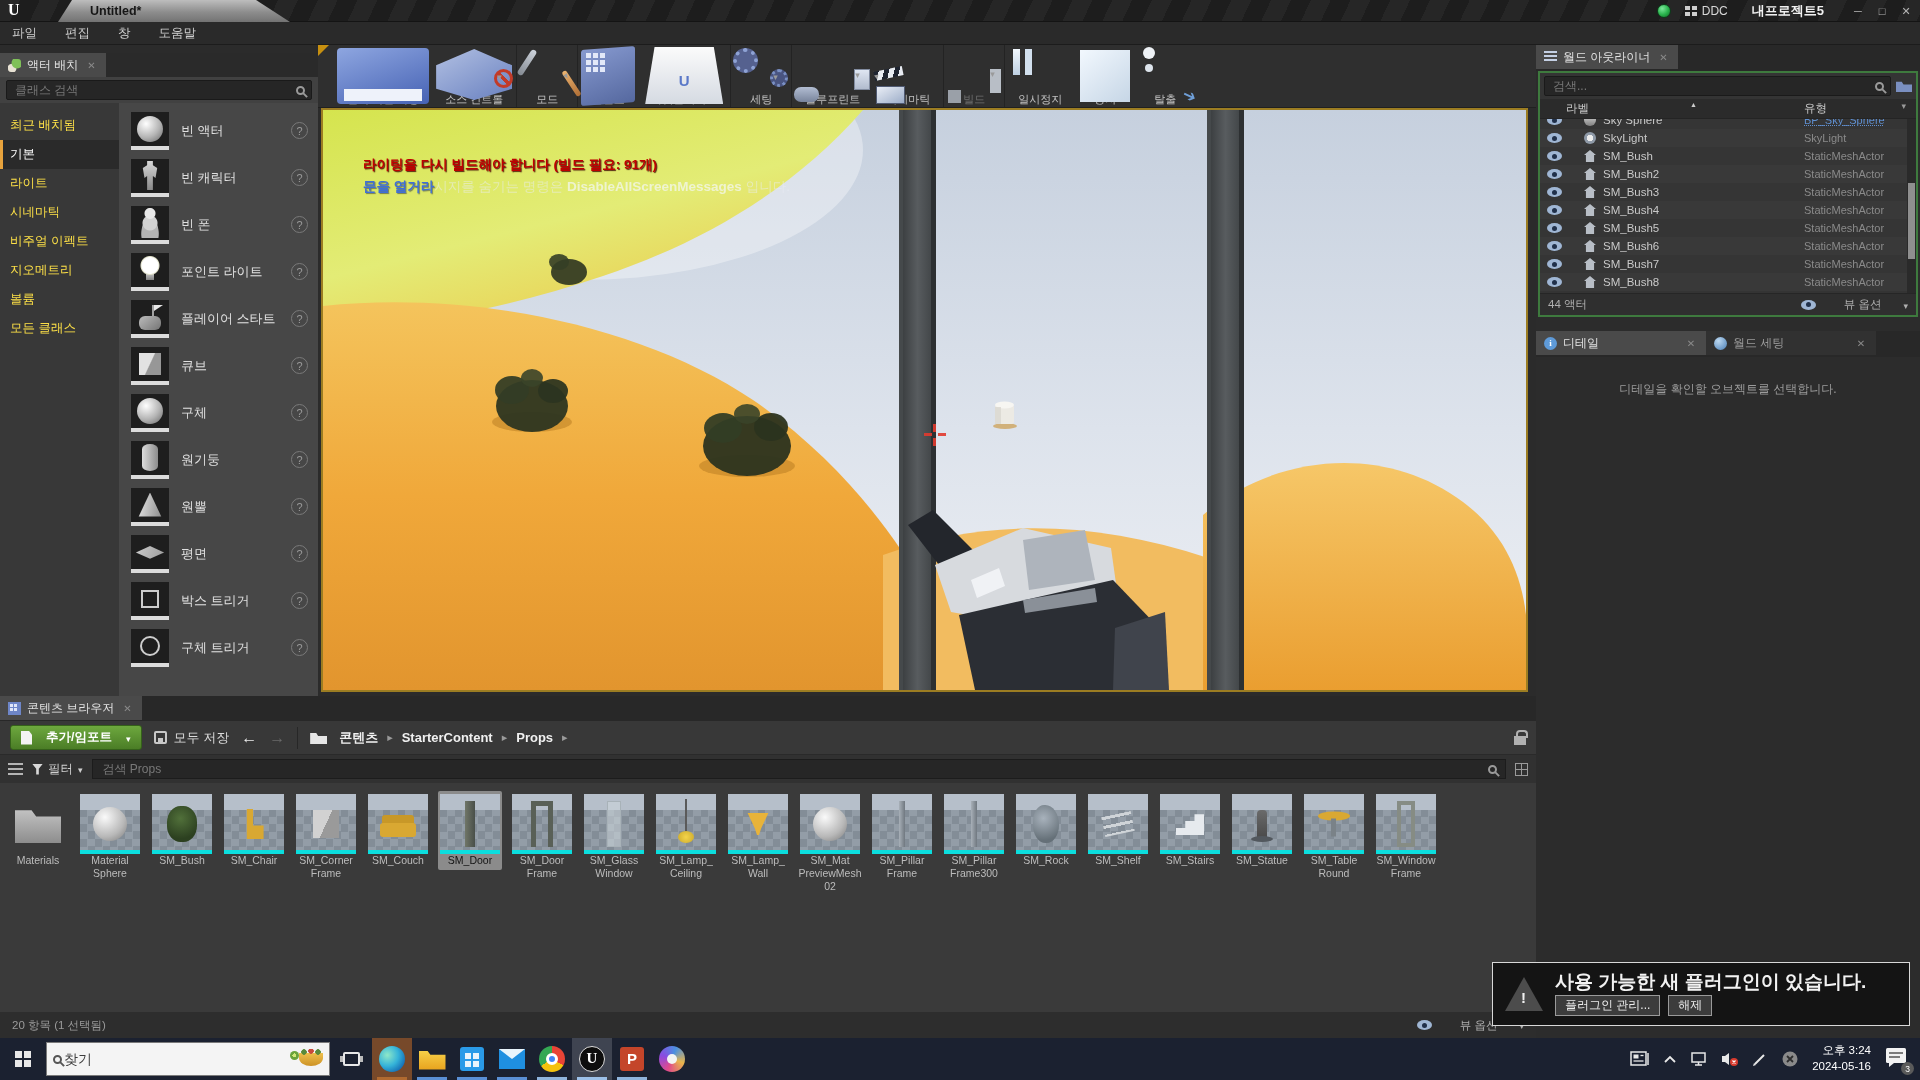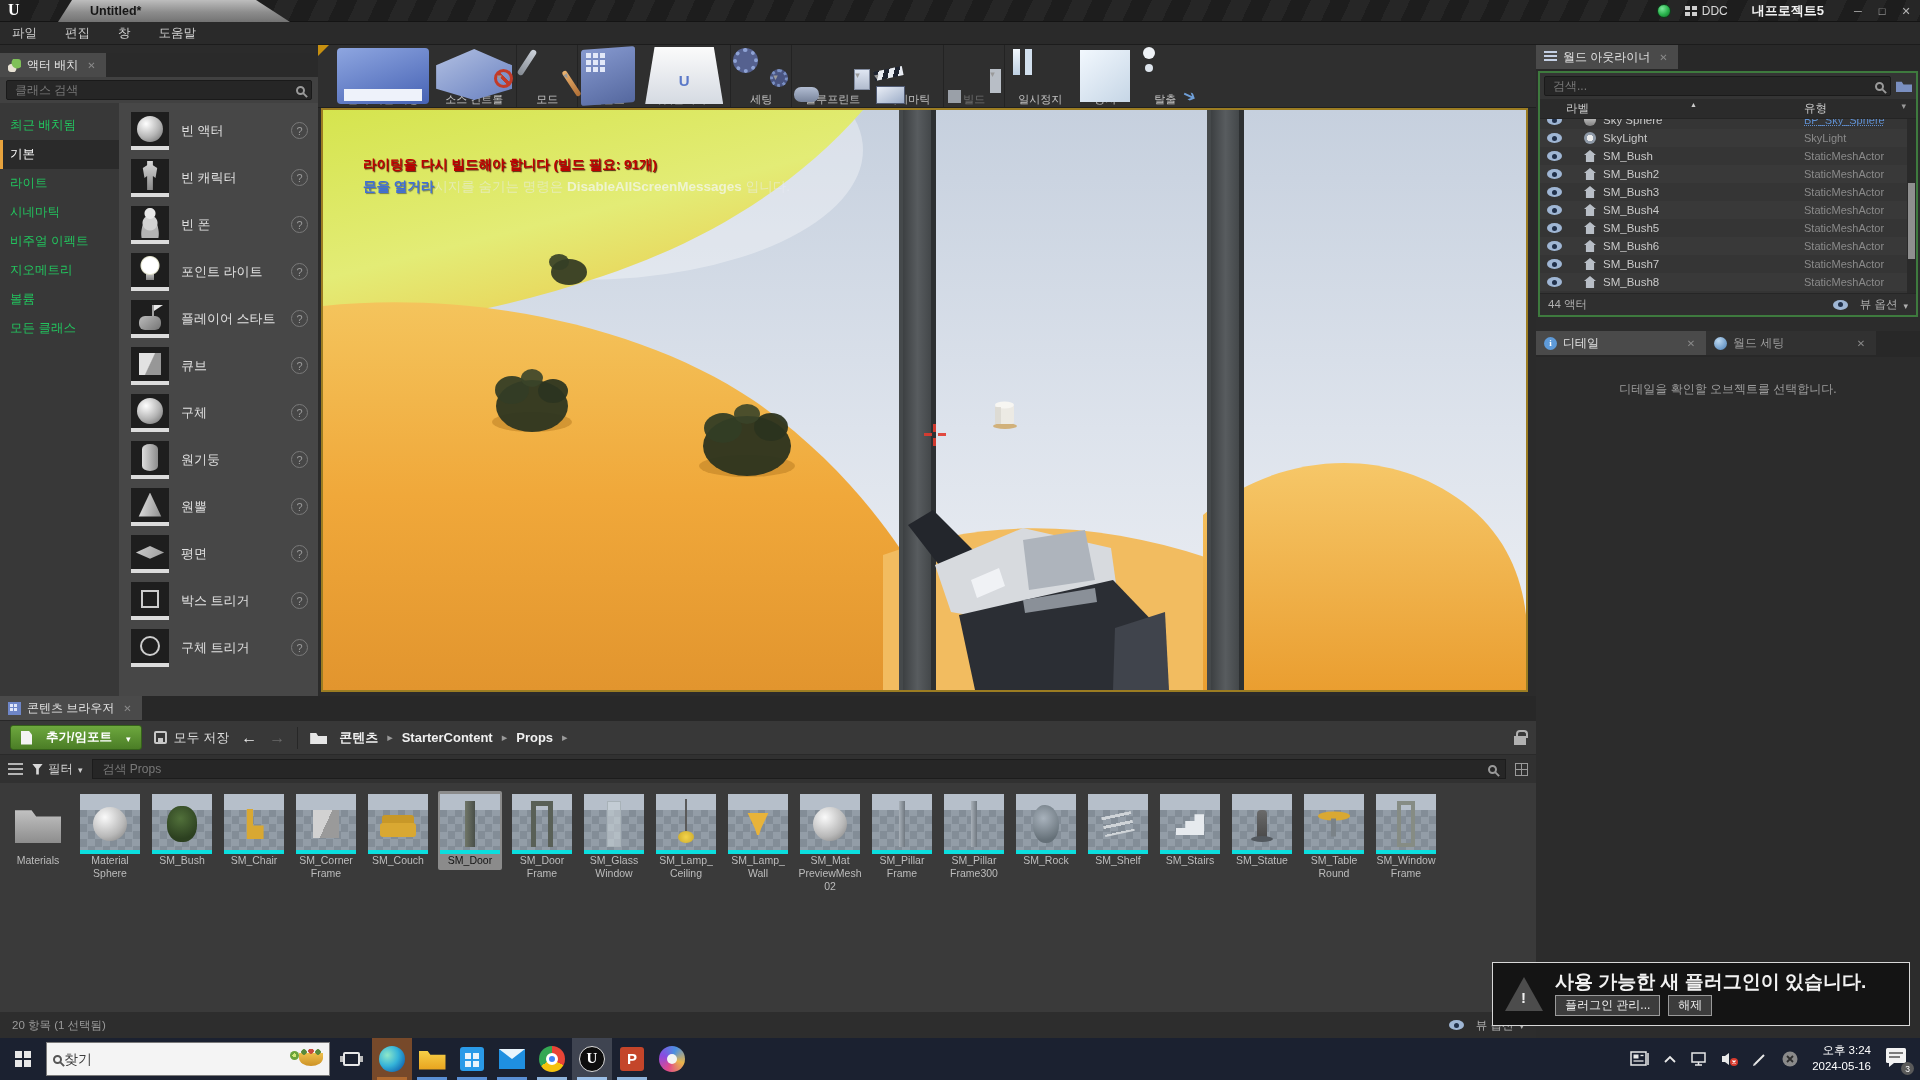"최근 배치됨" .pa-cat { color: #22c55e -> #fde047 }
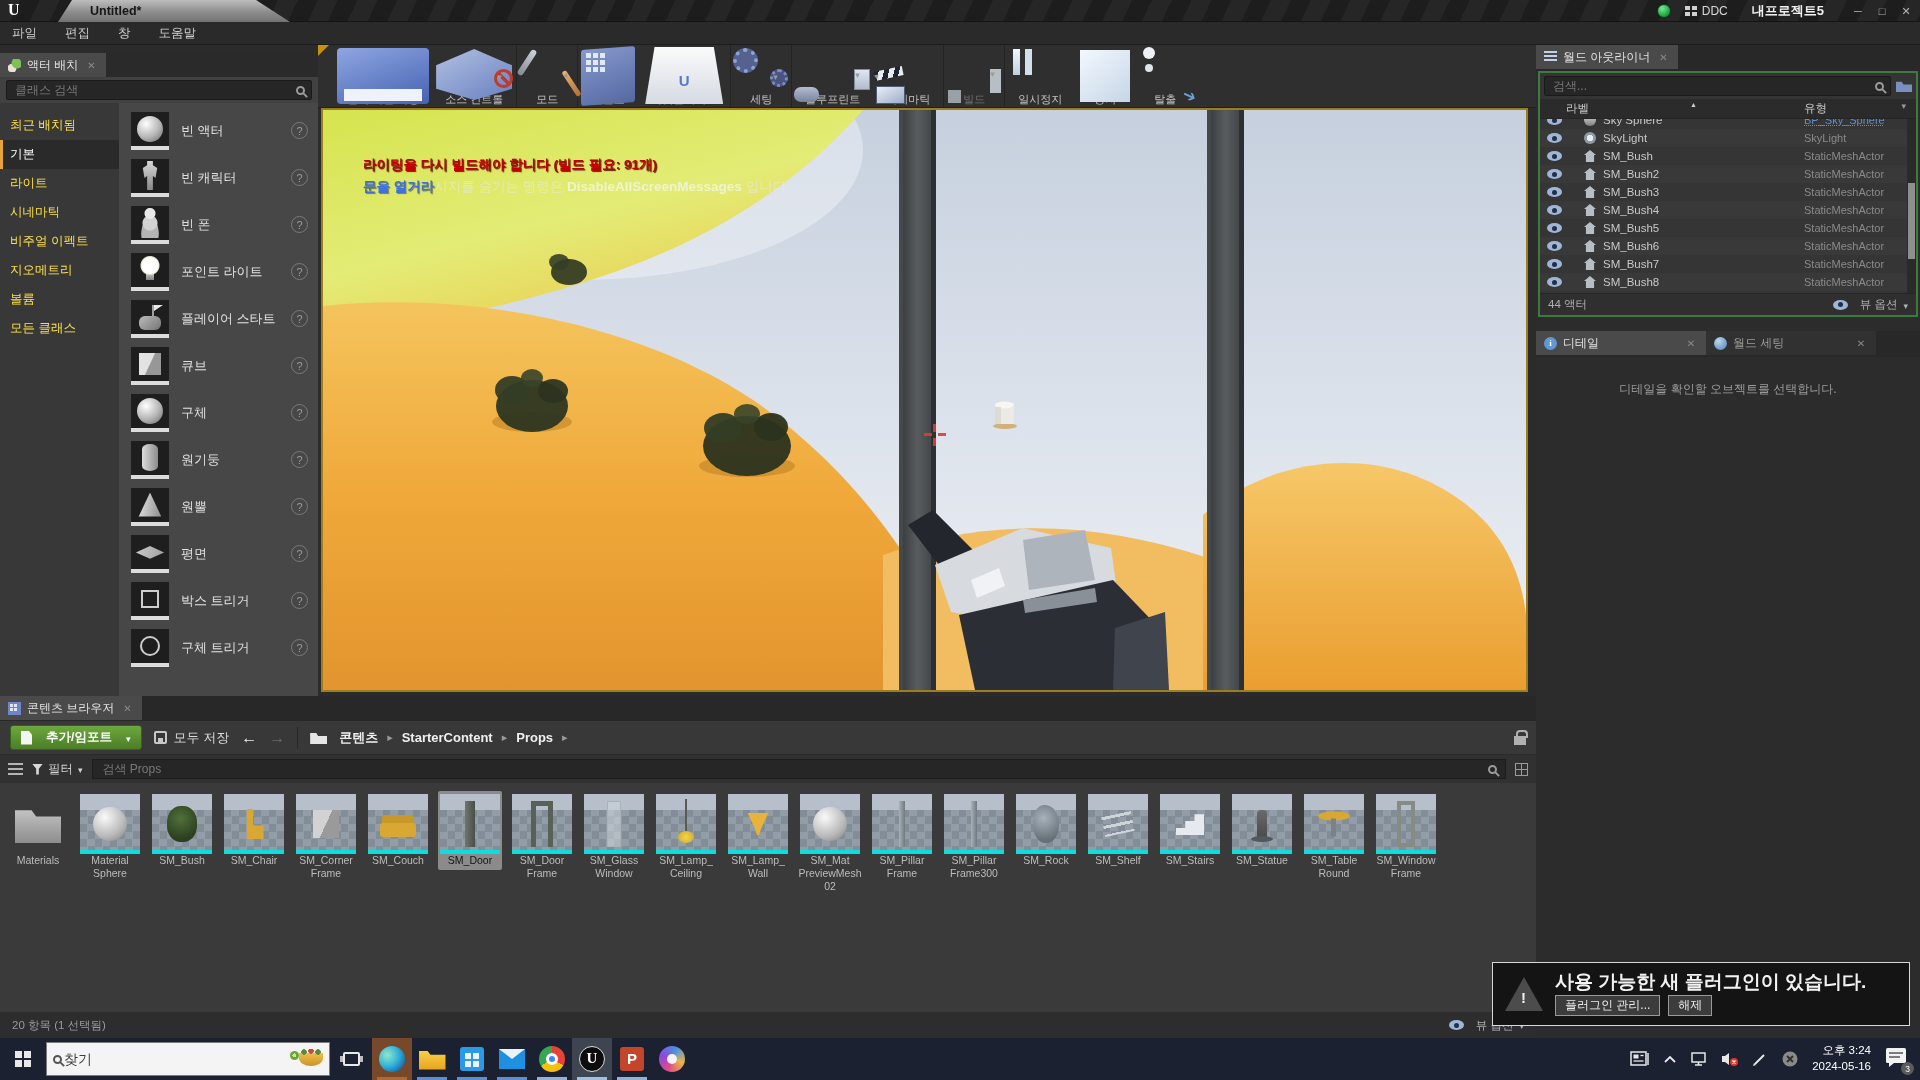"뷰 옵션" .viewopts { gap: 6px -> 22px }
